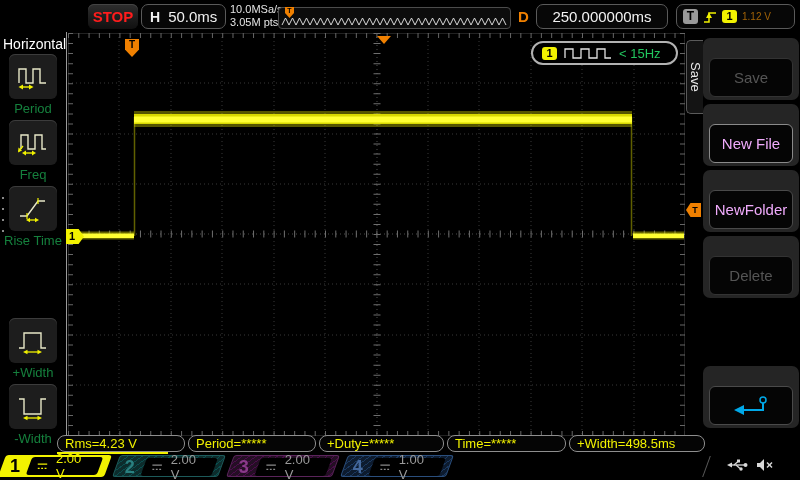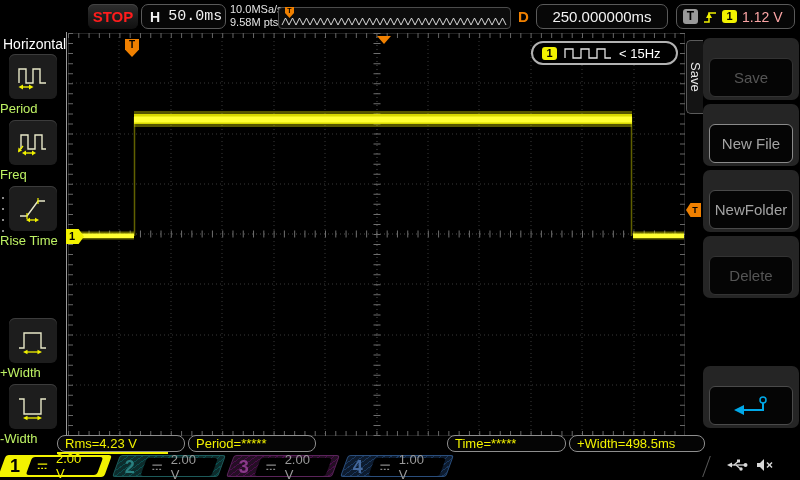"50.0ms" .hbox .hval { font-family: Liberation Mono, monospace -> none }
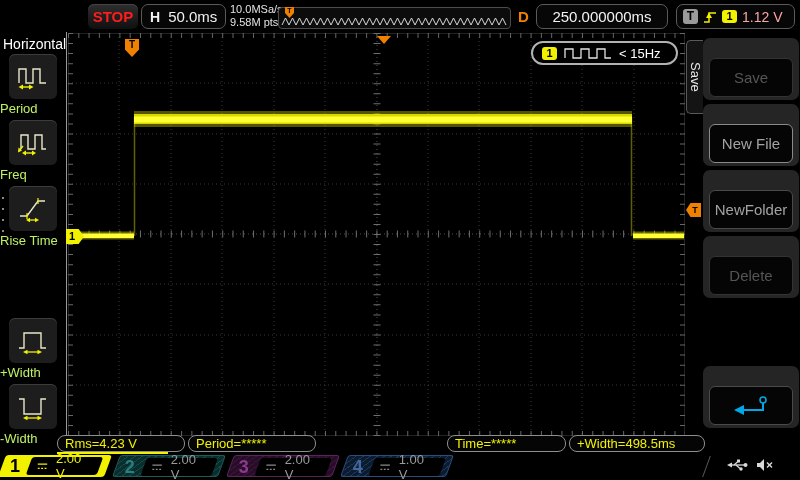"9.58M pts" div { text: 9.58M -> 3.05M }
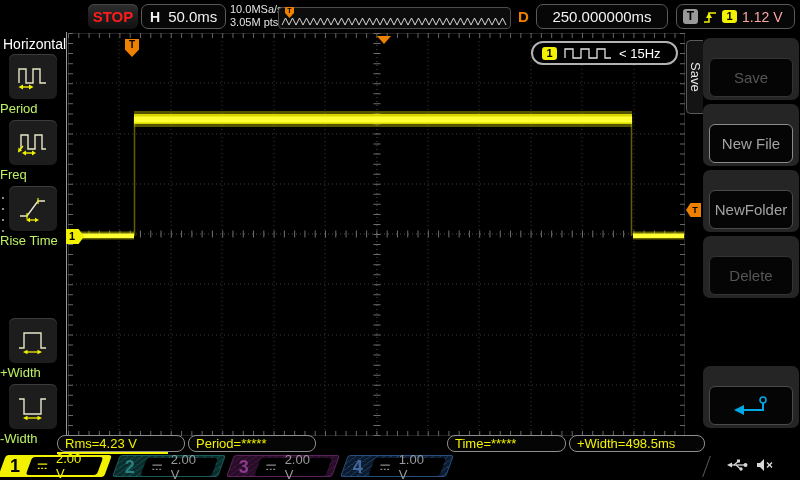"1.12 V" .t-level-val { color: #fca5a5 -> #a16207; font-size: 14px -> 10px }
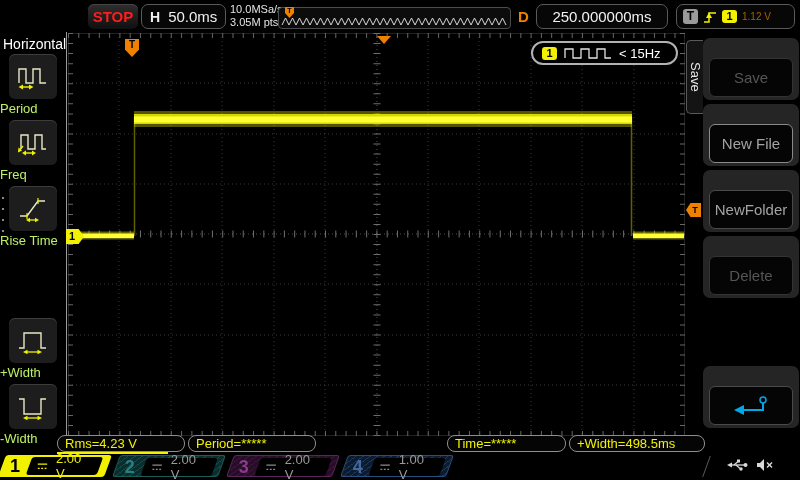"< 15Hz" .sigbadge .freq { color: #ffffff -> #22c55e }
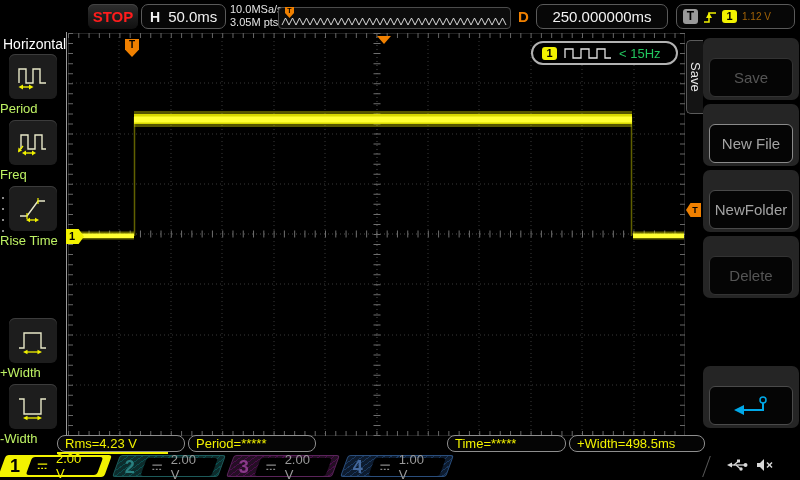"Period" .lm-label { color: #bef264 -> #15803d; text-align: none -> center }
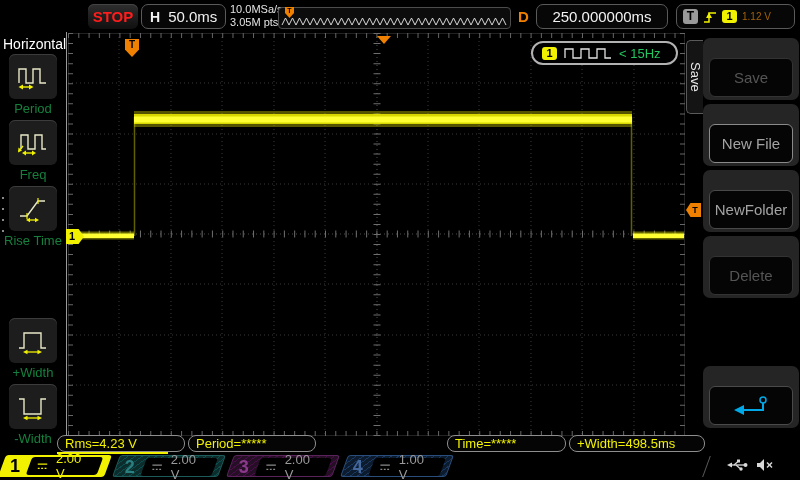"New File" .slot .sbtn { color: #a3a3a3 -> #f0abfc }
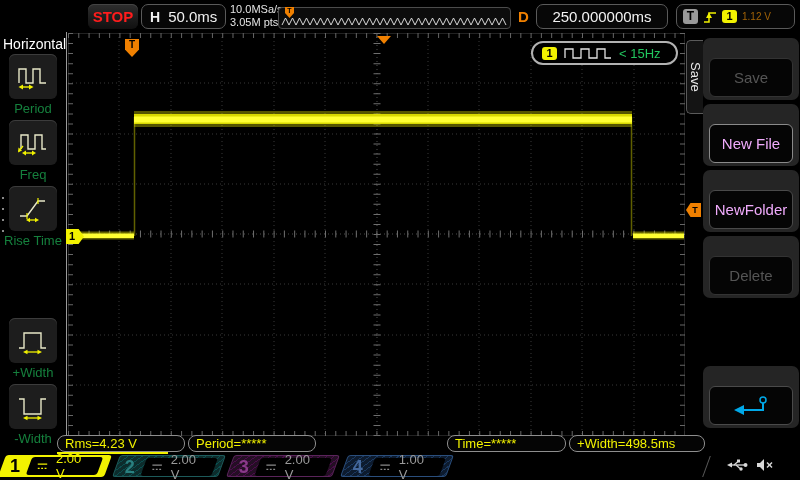"+Duty=*****" div.mbox { html: none -> <div>+Duty=*****</div> }
